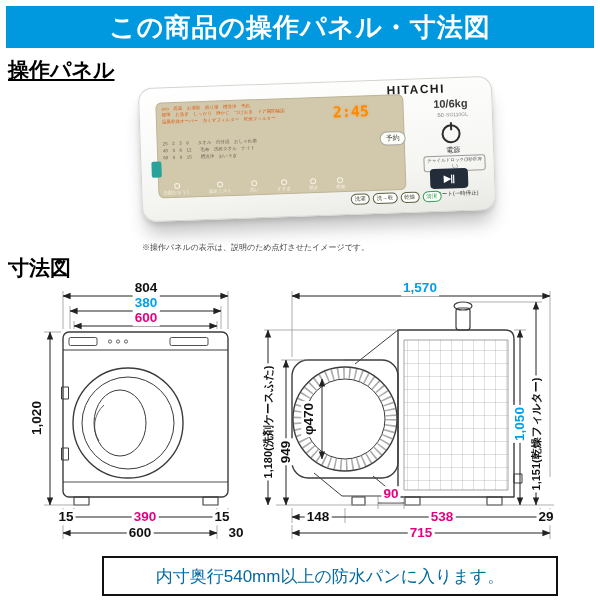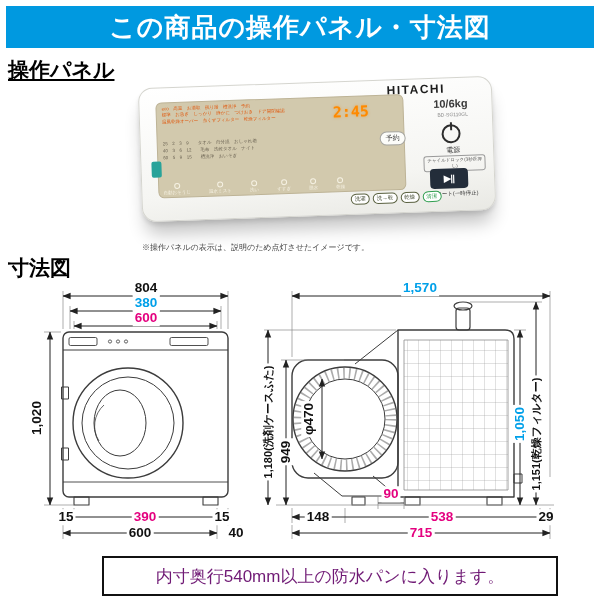"40" span.dim { text: 40 -> 30 }
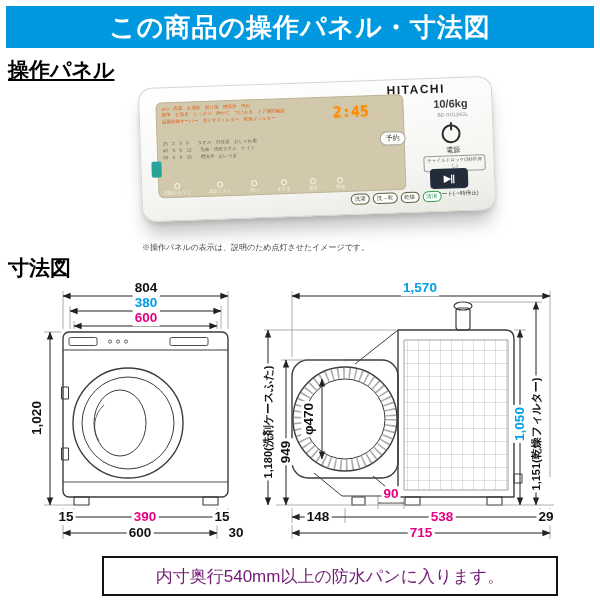"内寸奥行540mm以上の防水パンに入ります。" .footnote { color: #701a75 -> #0369a1 }
